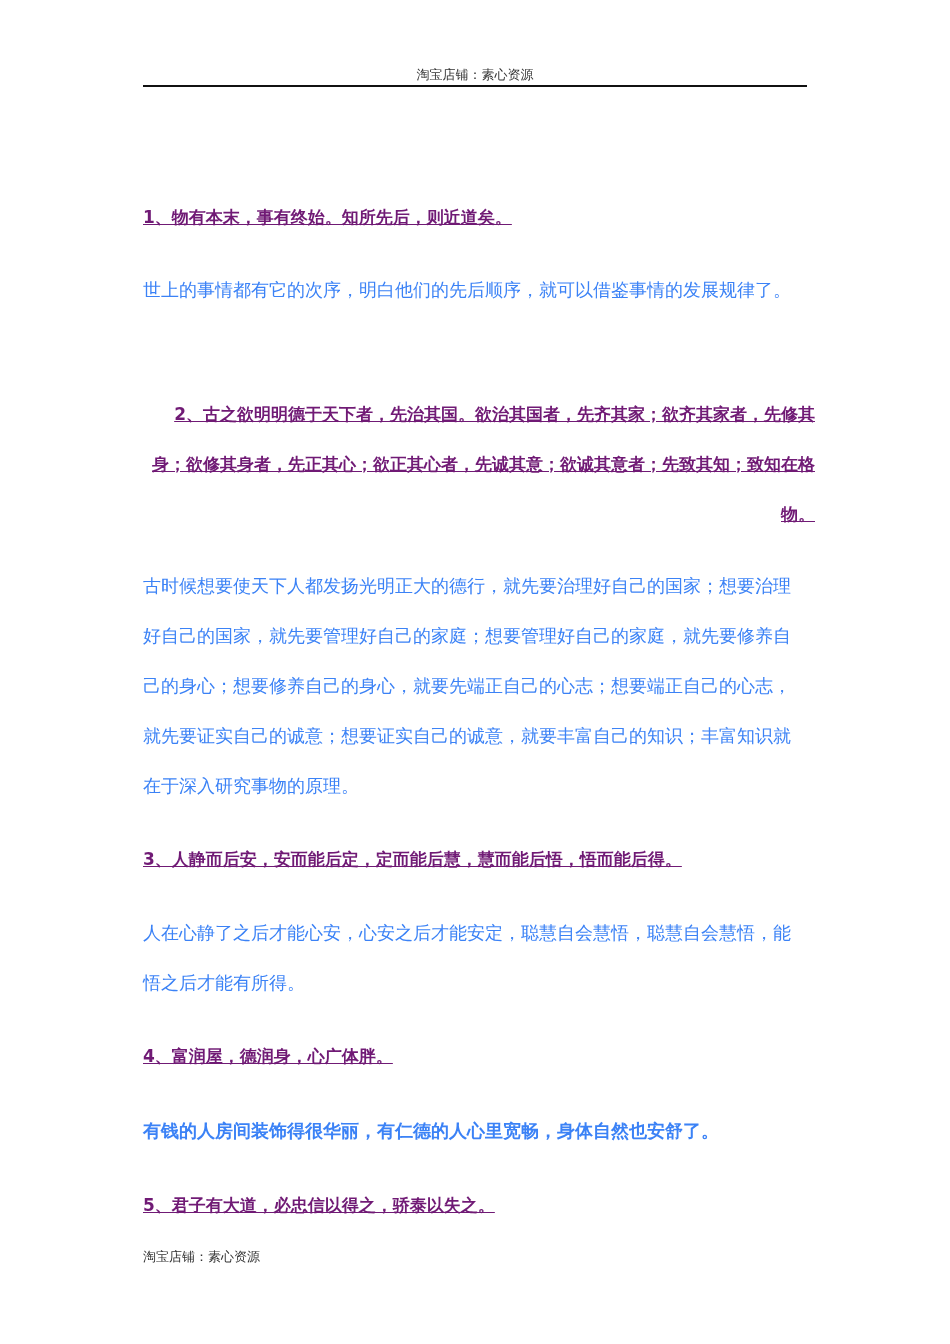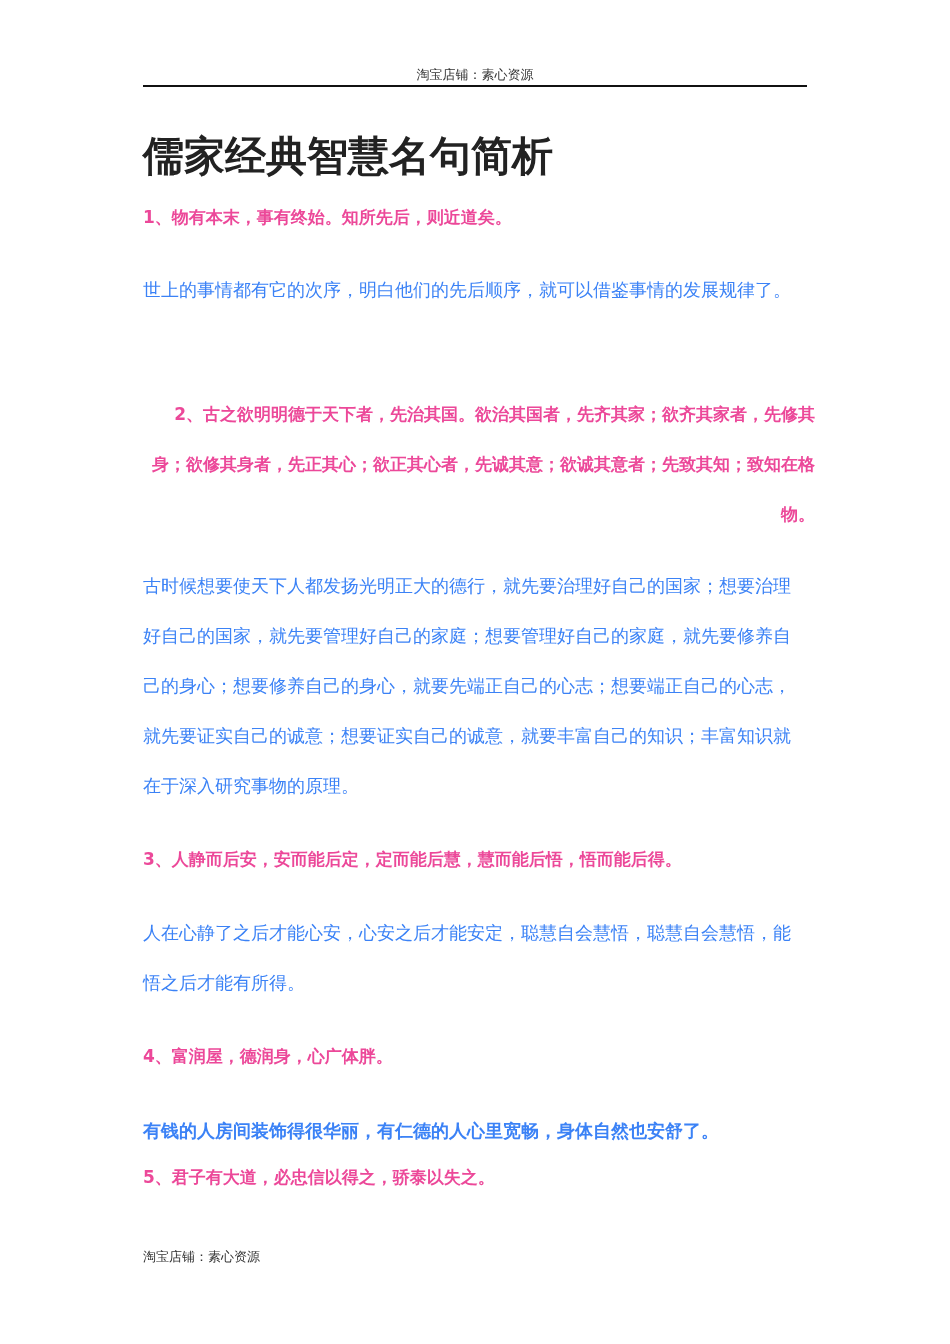"儒家经典智慧名句简析" h1.title { html: <h1>儒家经典智慧名句简析</h1> -> none }
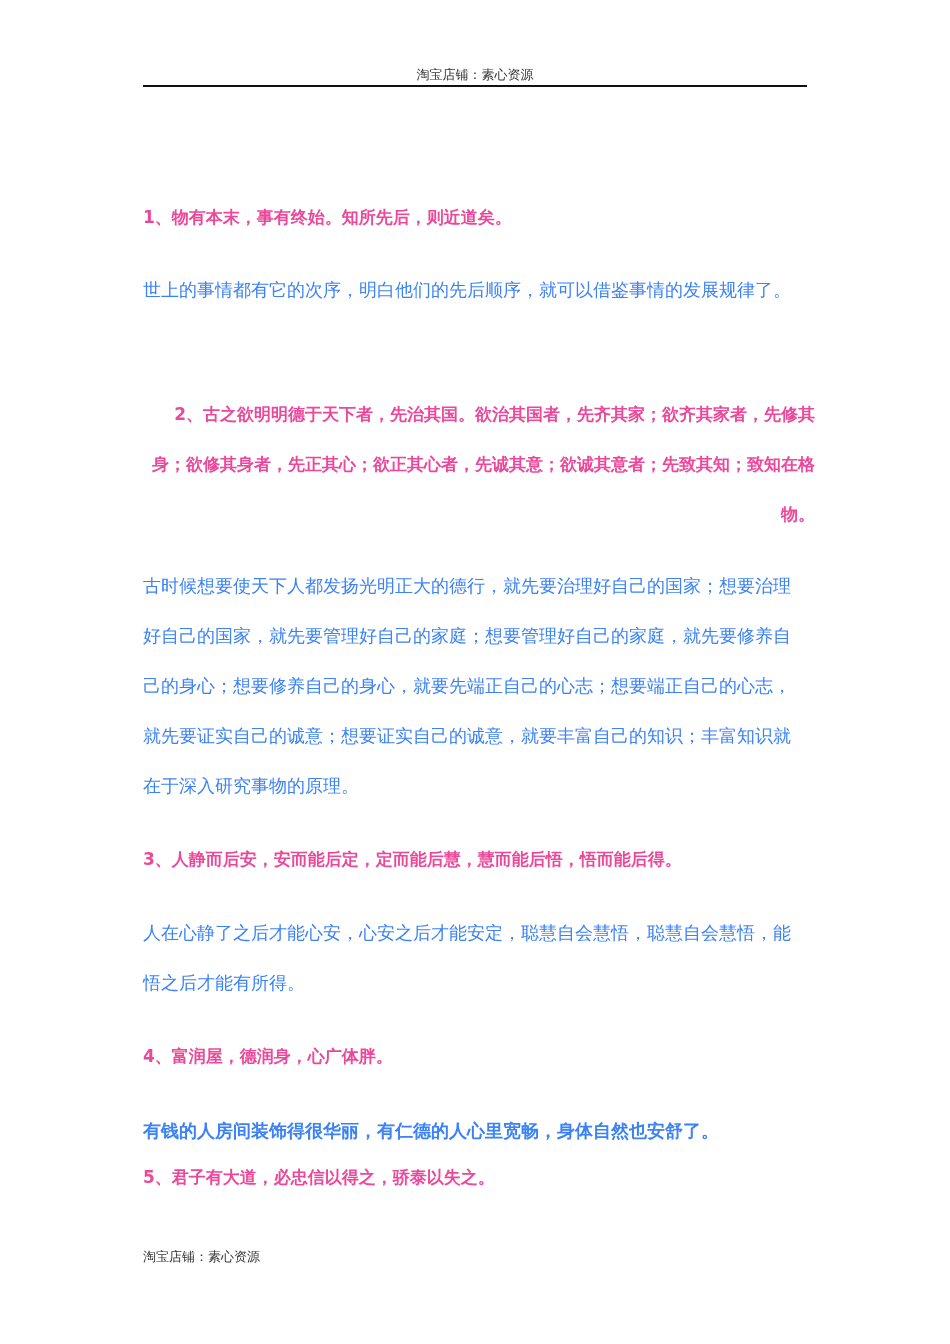"1、物有本末，事有终始。知所先后，则近道矣。" .q { color: #ec4899 -> #701a75; text-decoration: none -> underline }
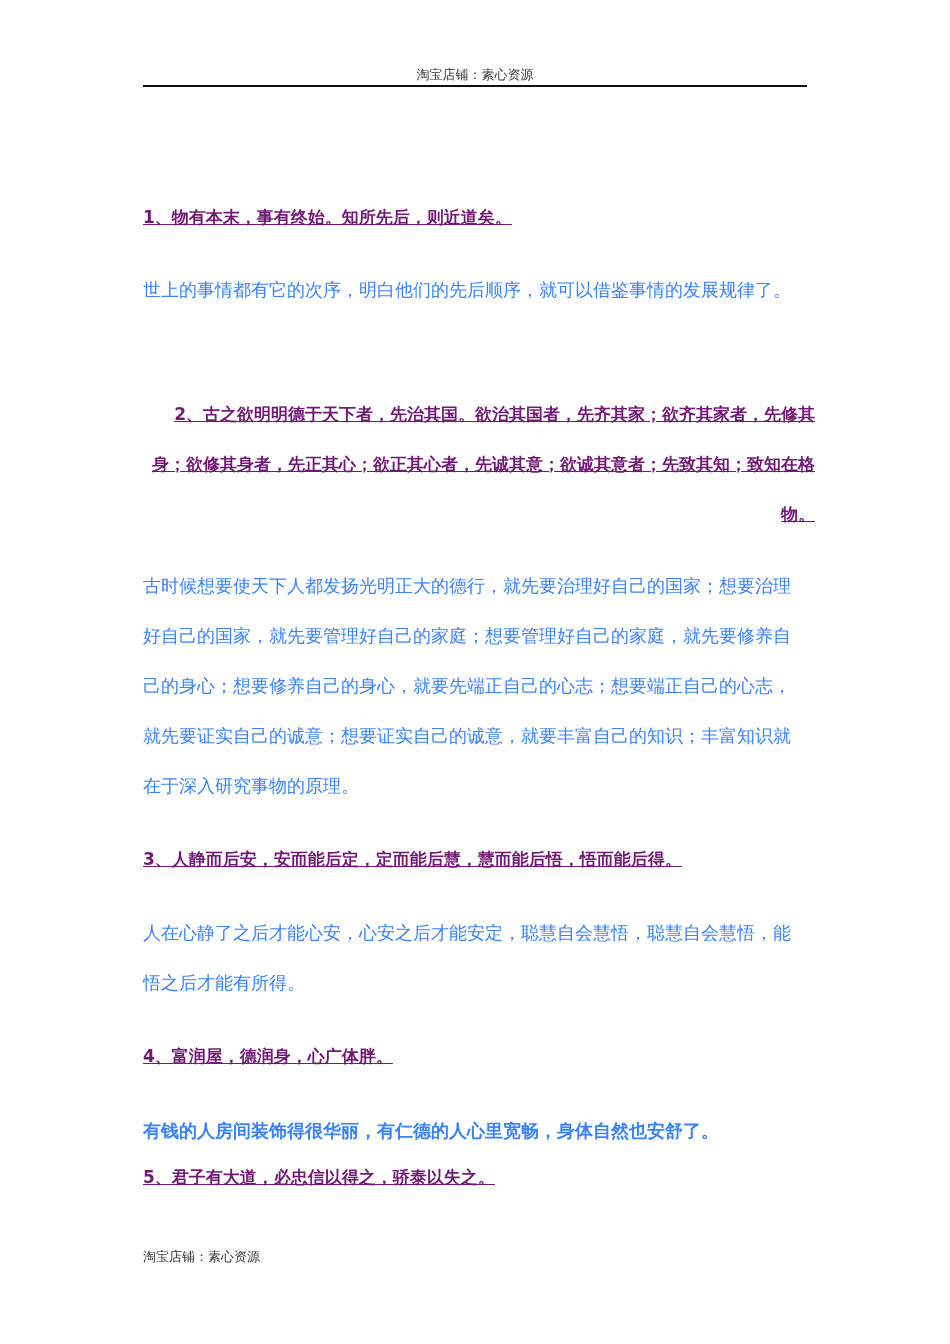"5、君子有大道，必忠信以得之，骄泰以失之。" p.q { top: 1152px -> 1180px }
